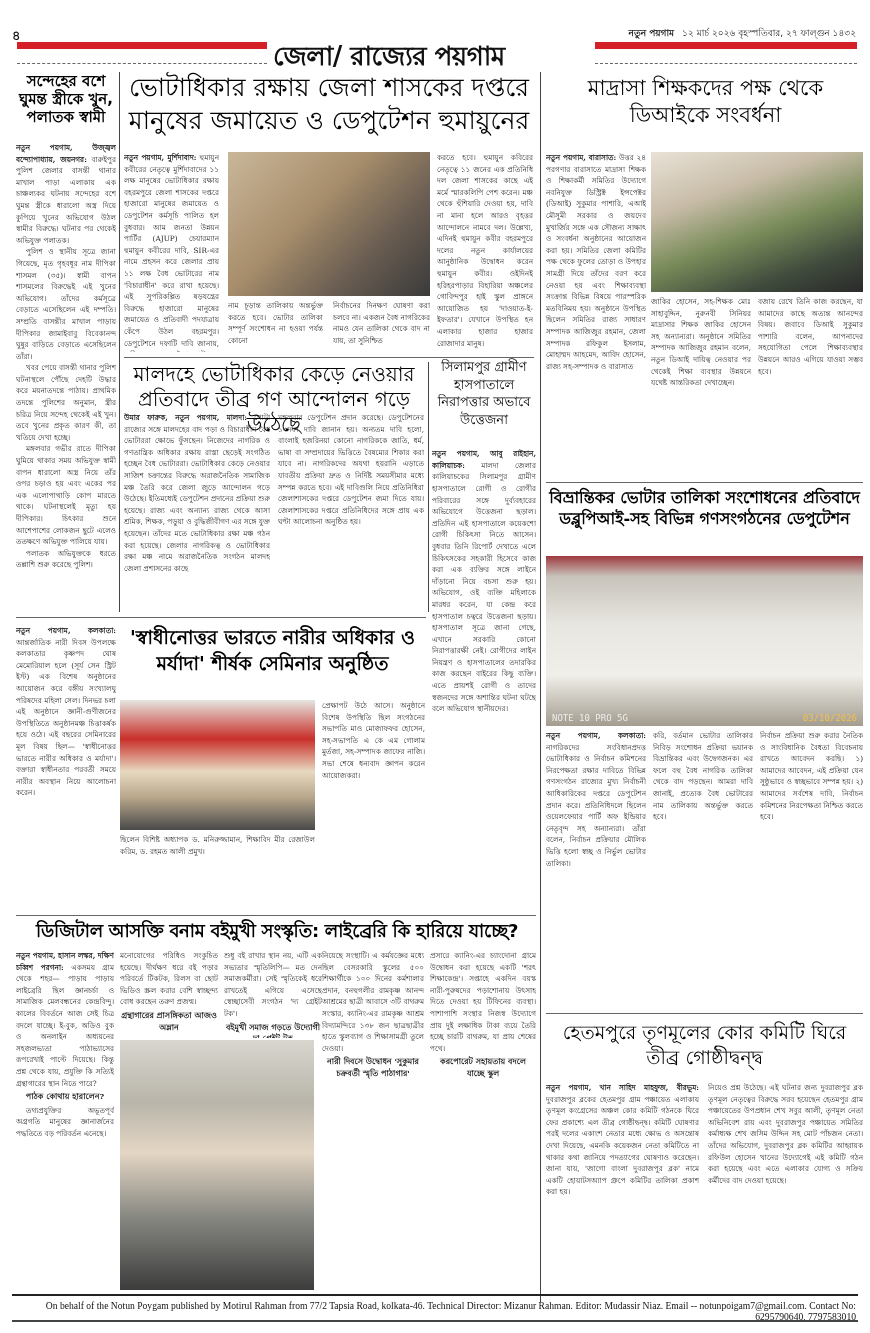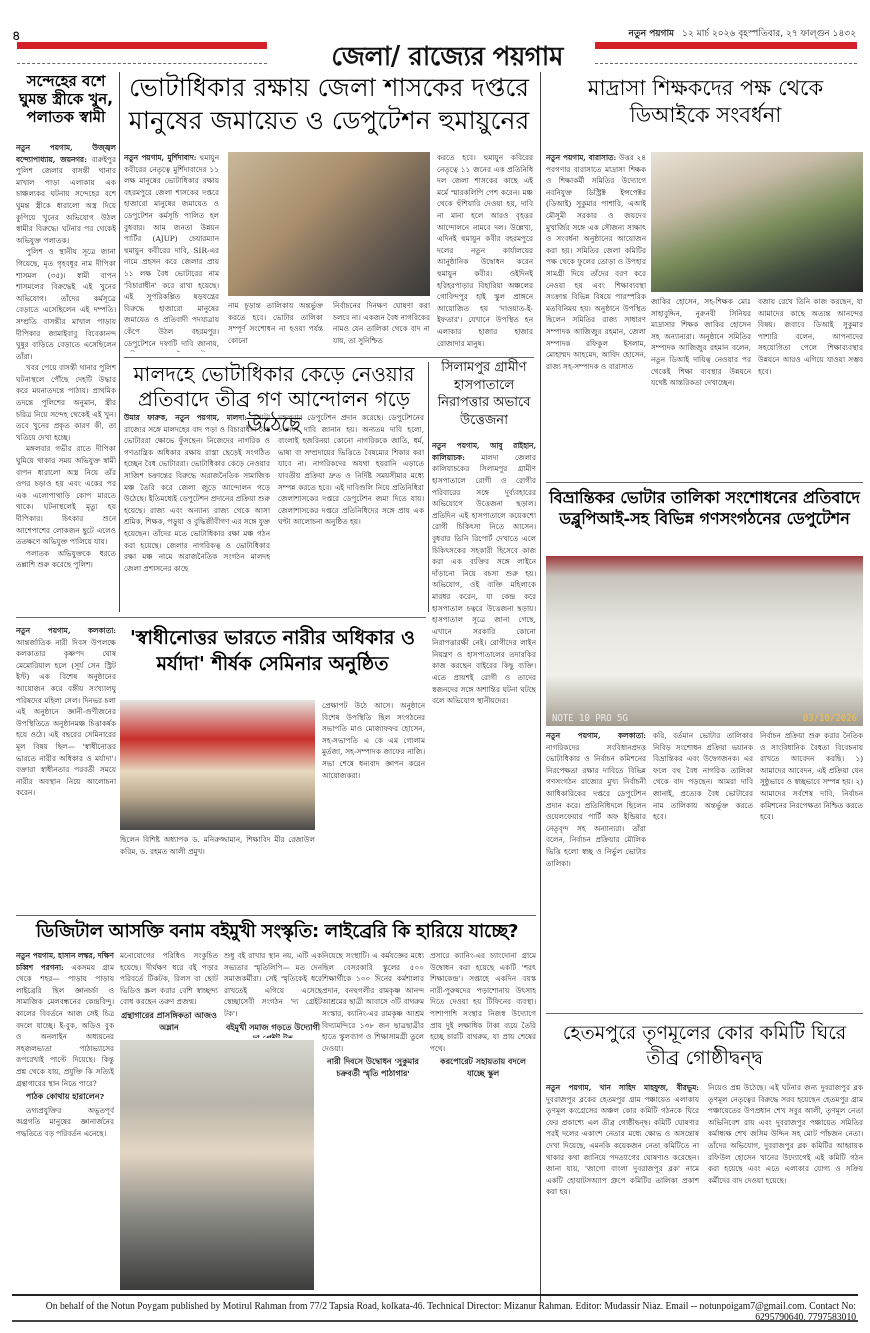"জেলা/ রাজ্যের পয়গাম" .section { left: 302px -> 273px; text-align: center -> left }
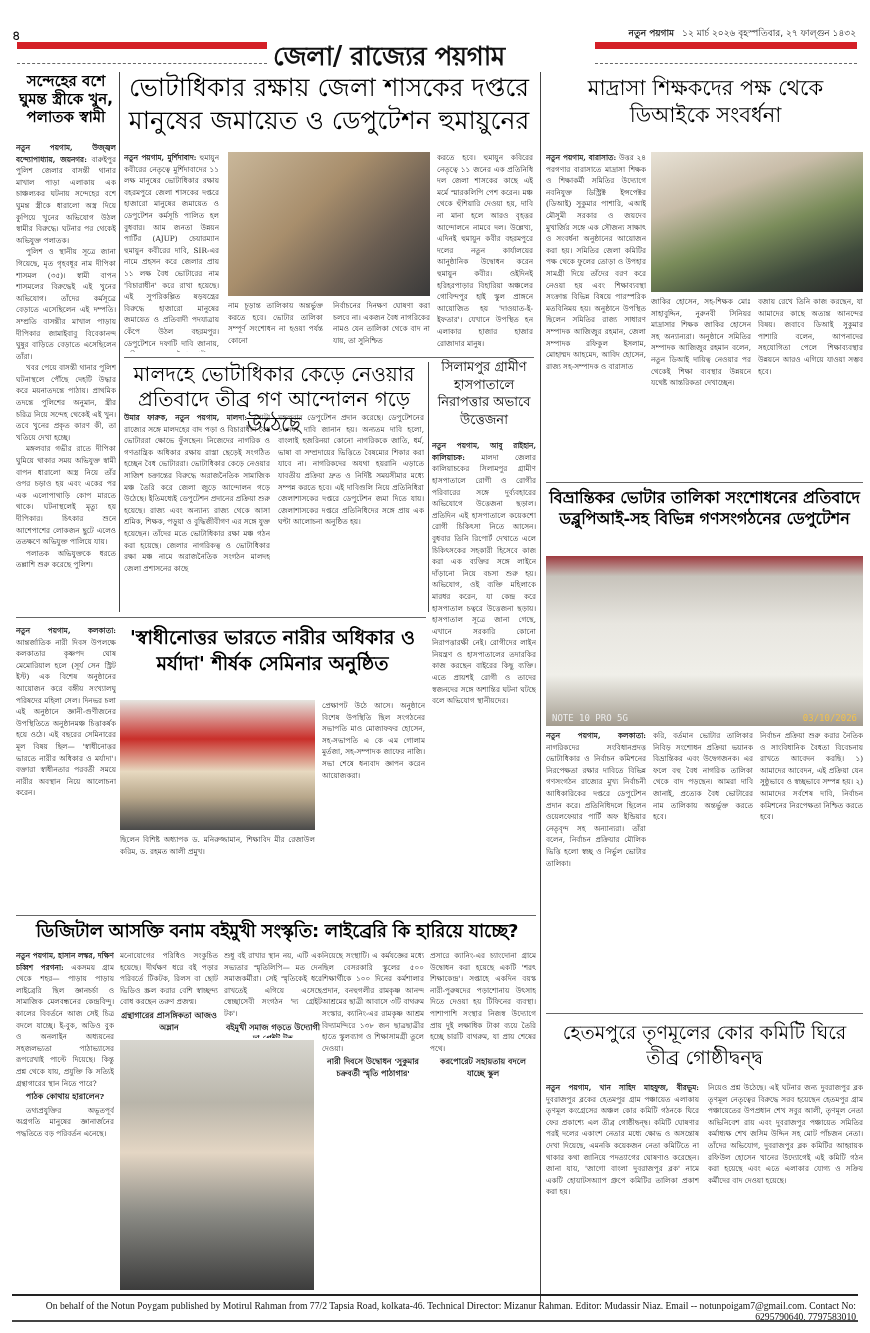"নতুন পয়গাম, আবু রাইহান, কালিয়াচক:" div.body { margin-top: 12px -> 20px }
